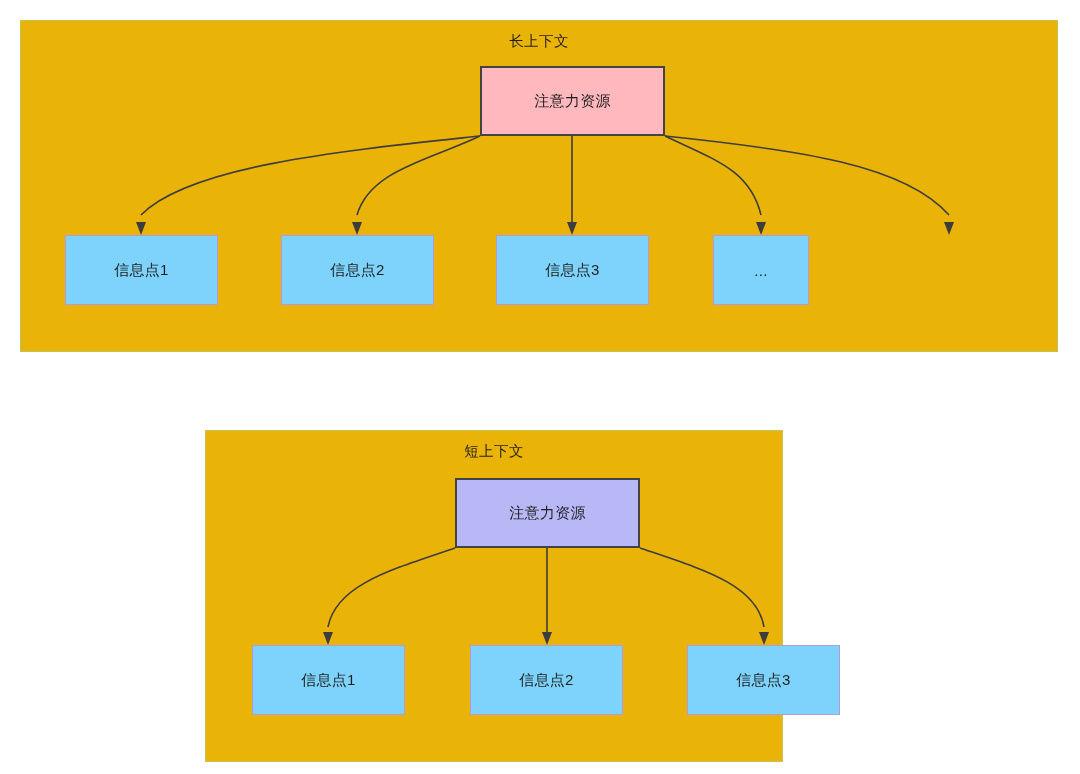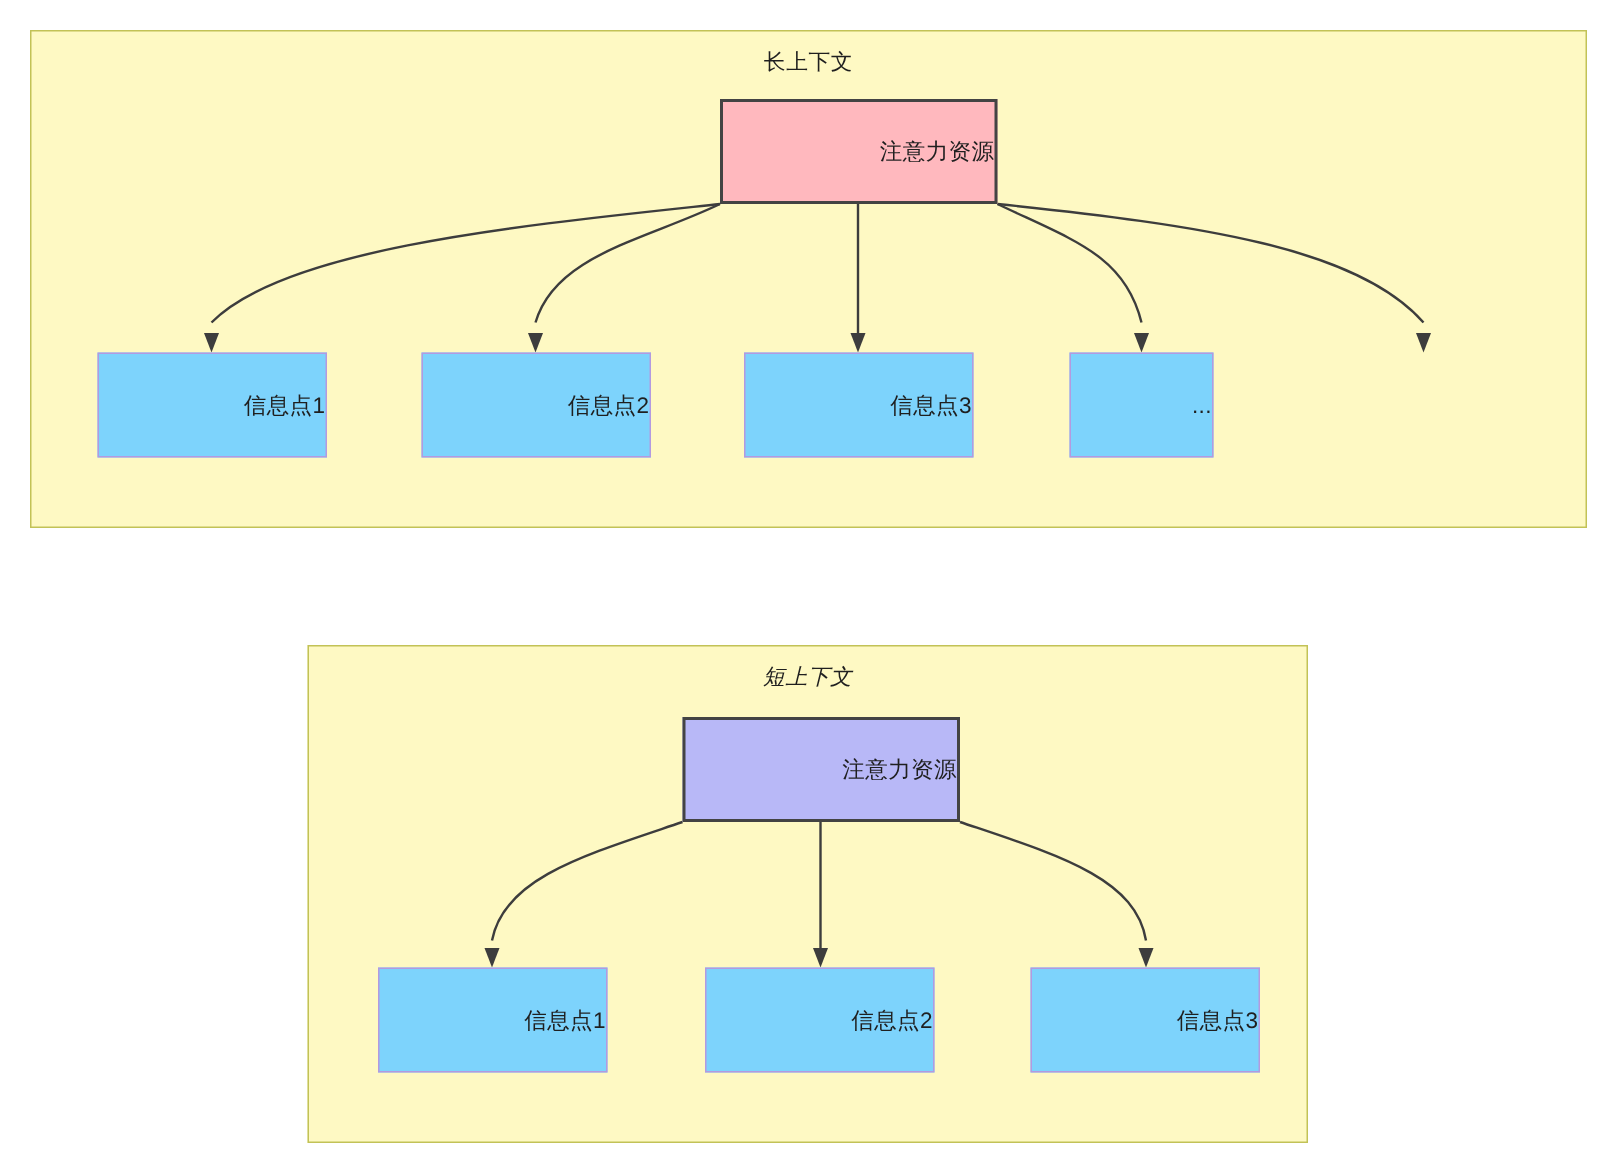"长上下文" .group { background: #fef9c3 -> #eab308 }
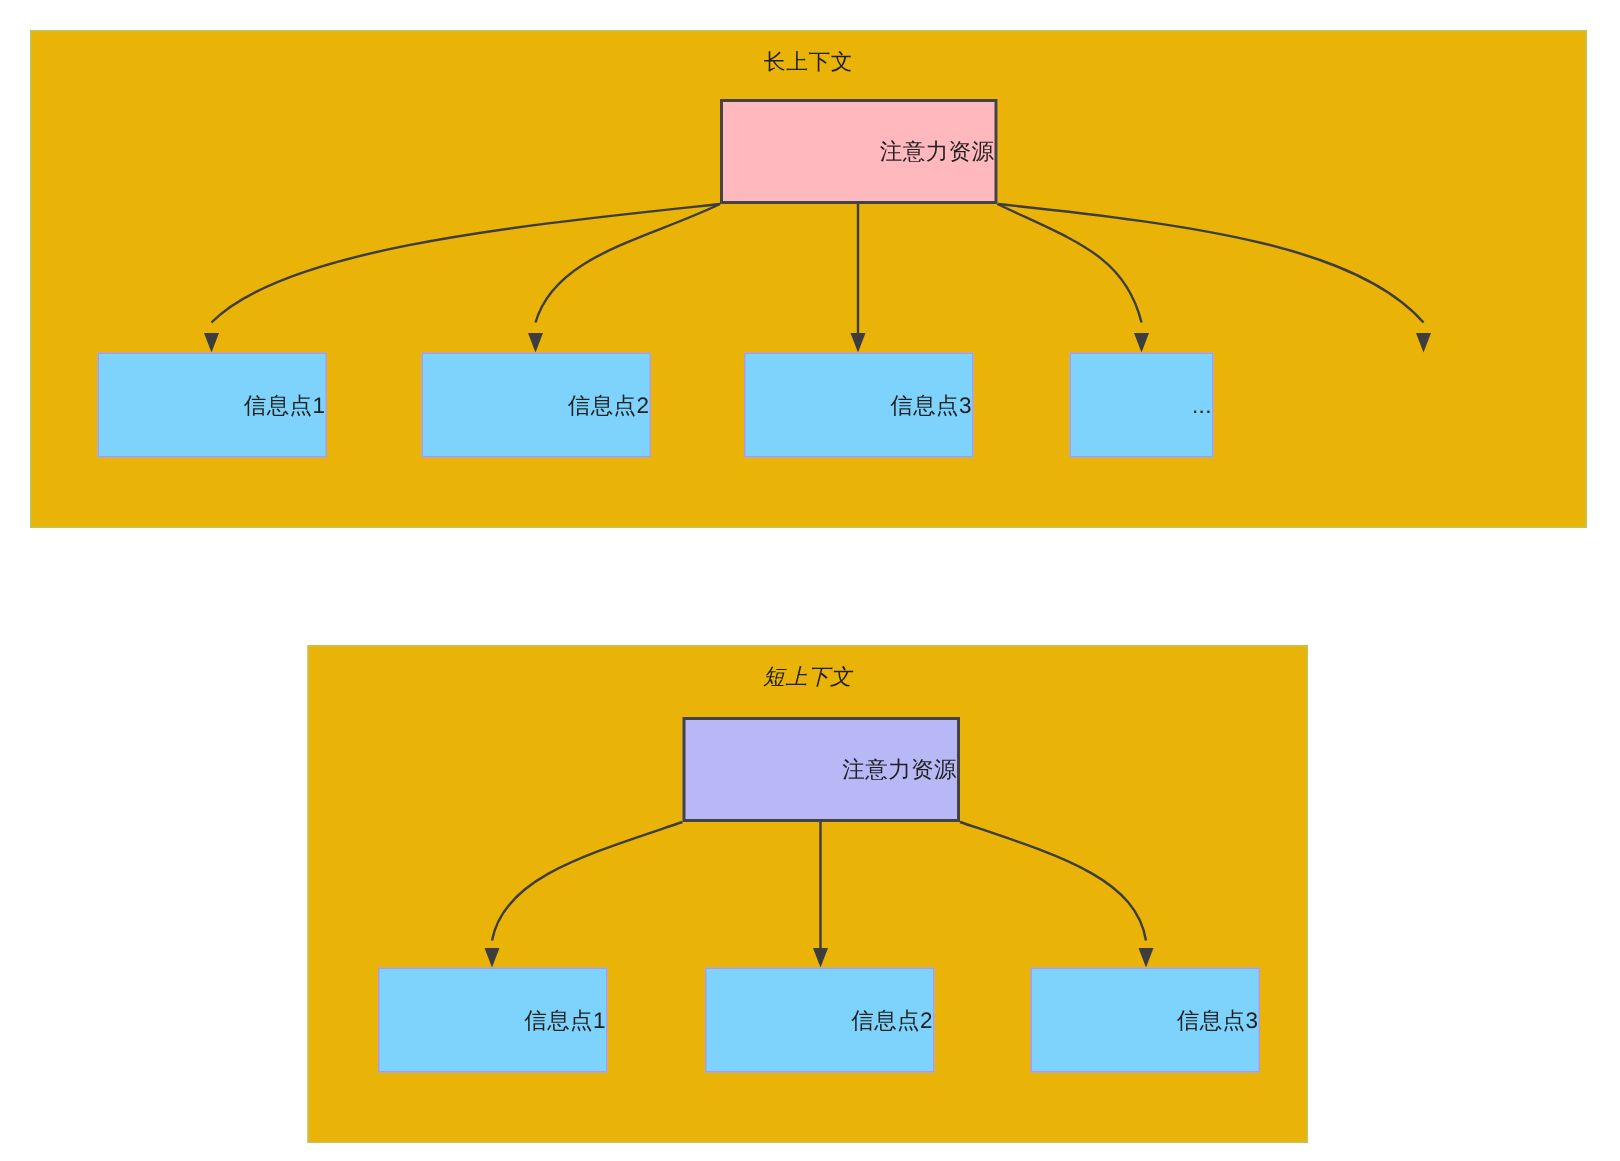"注意力资源" .node { justify-content: flex-end -> center }
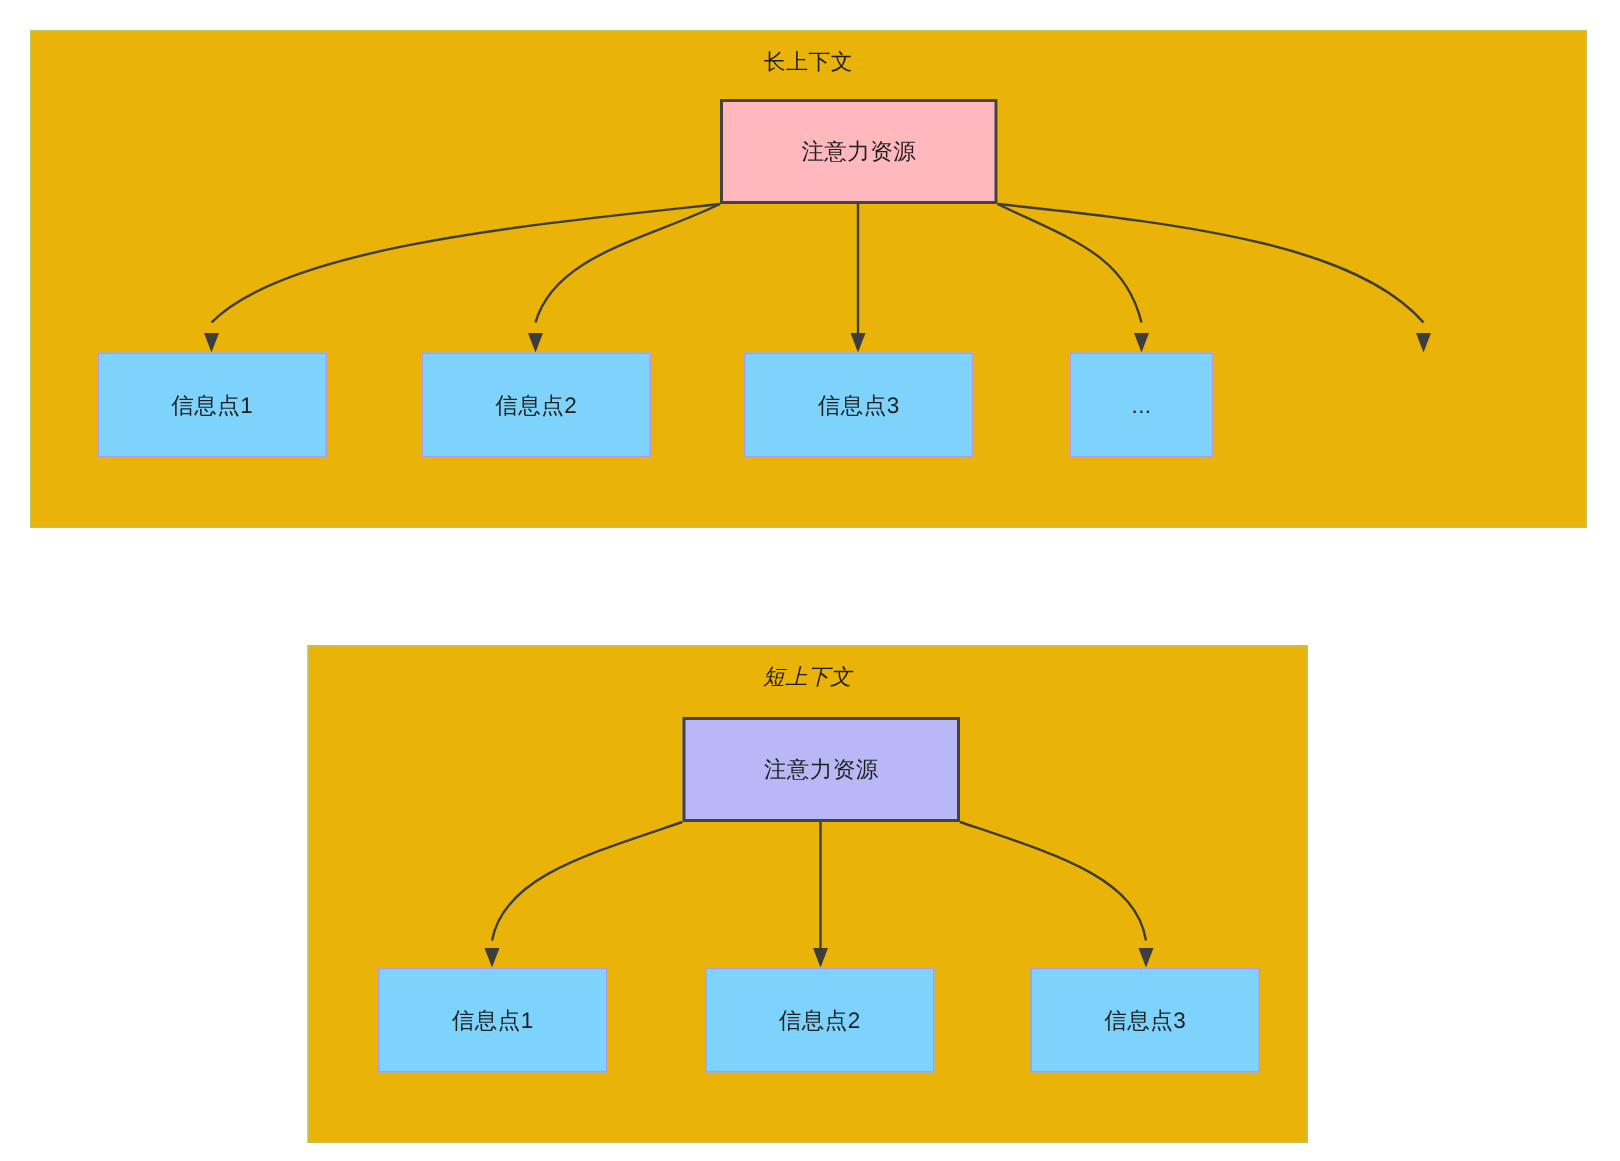"短上下文" #group-short { font-style: italic -> none; width: 667px -> 578px }
